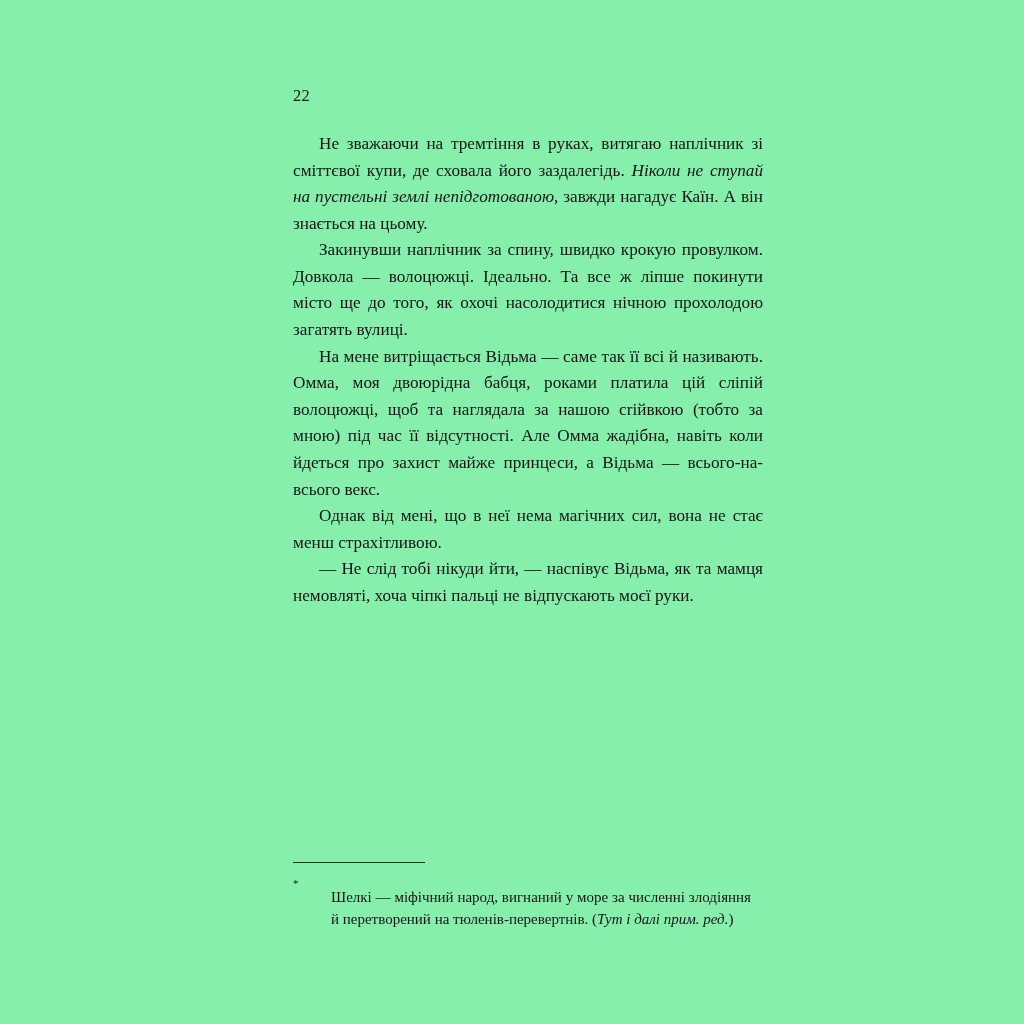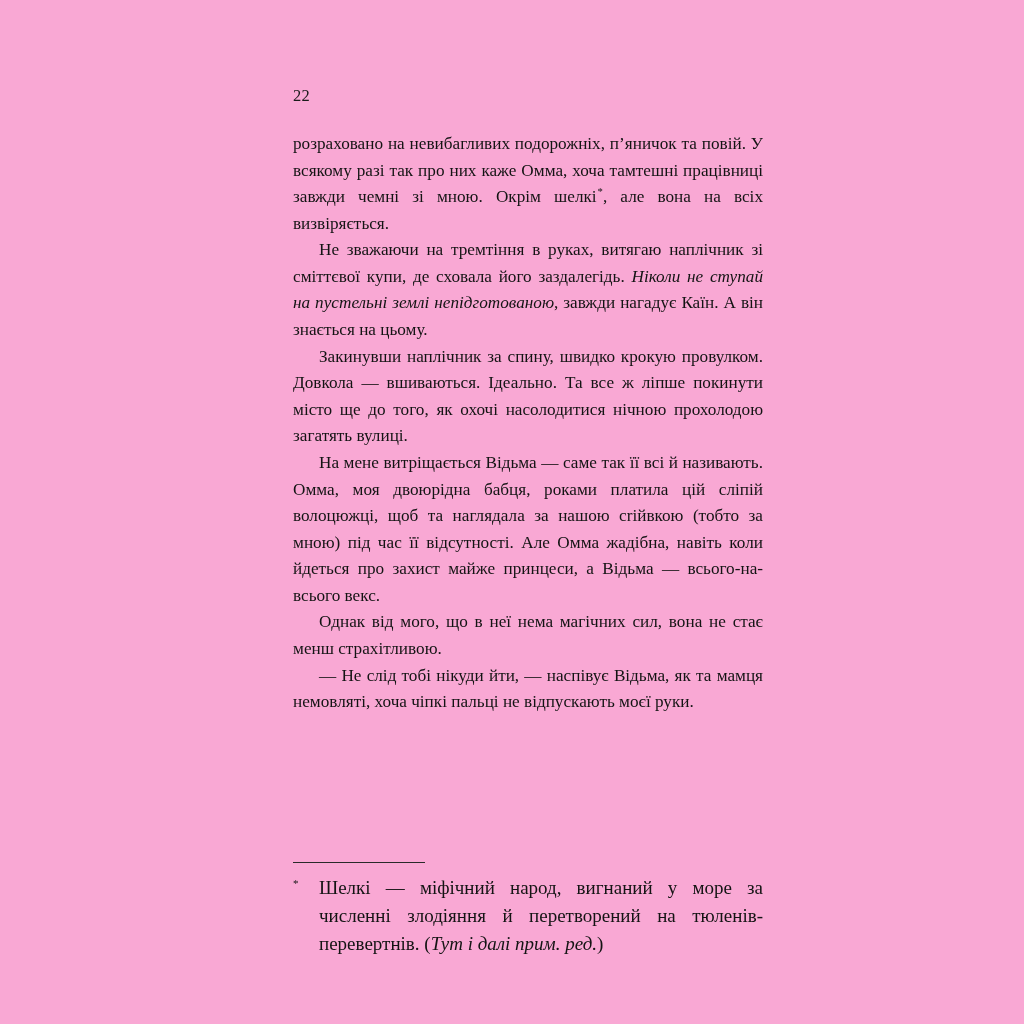"22" .page { background: #f9a8d4 -> #86efac }
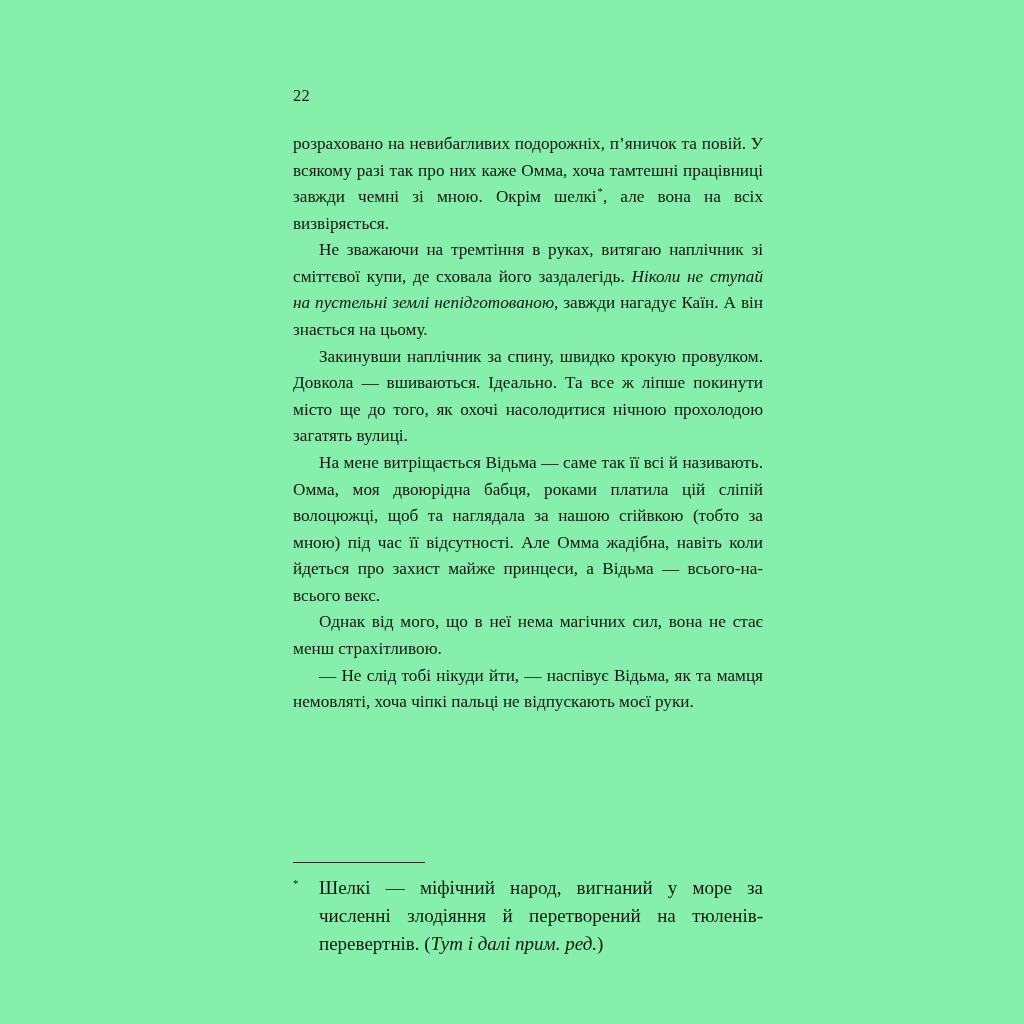"розраховано на невибагливих подорожніх," p.para { html: <p><span>розраховано на невибагливих подорожніх, п’яничок та повій. У всякому разі так про них каже Омма, хоча тамтешні працівниці завжди чемні зі мною. Окрім шелкі<sup>*</sup>, але вона на всіх визвіряється.</span></p> -> none }
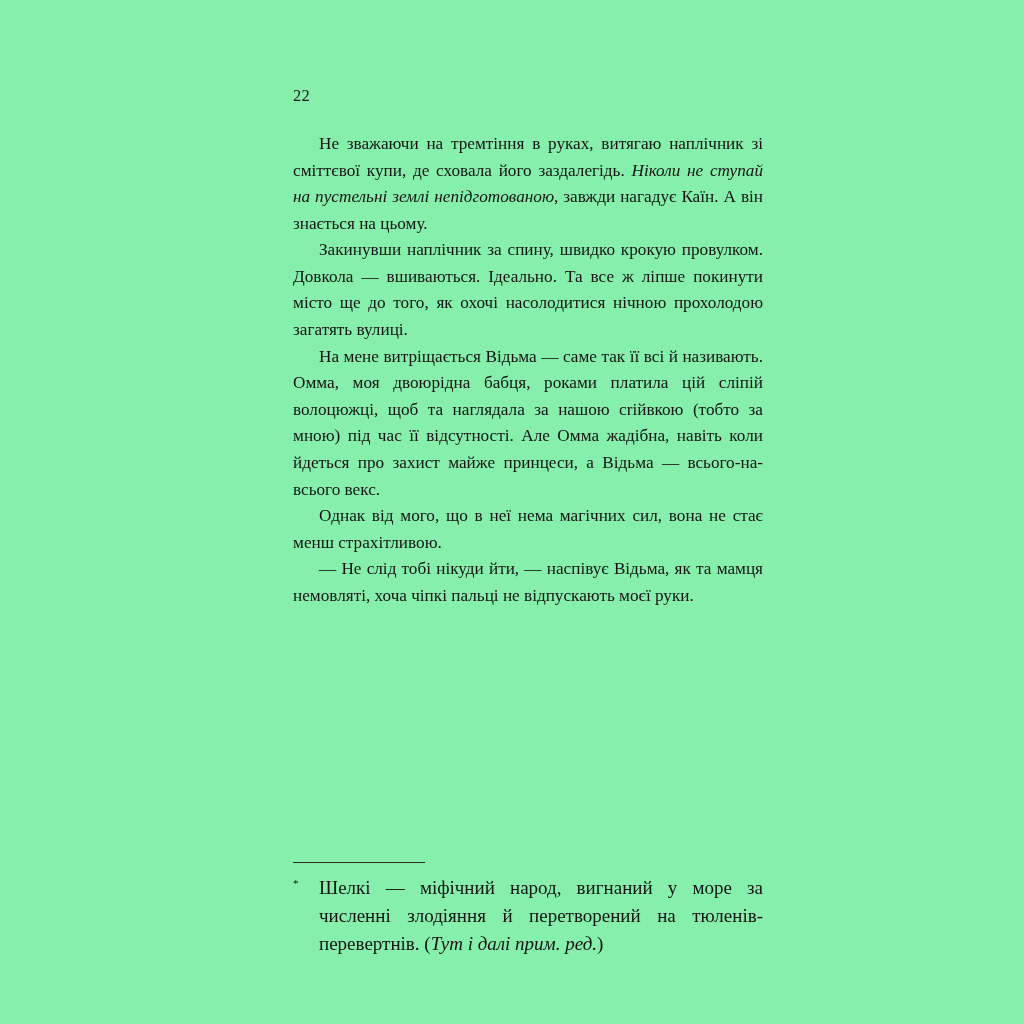"Закинувши наплічник за спину, швидко" span { text: вшиваються -> волоцюжці }
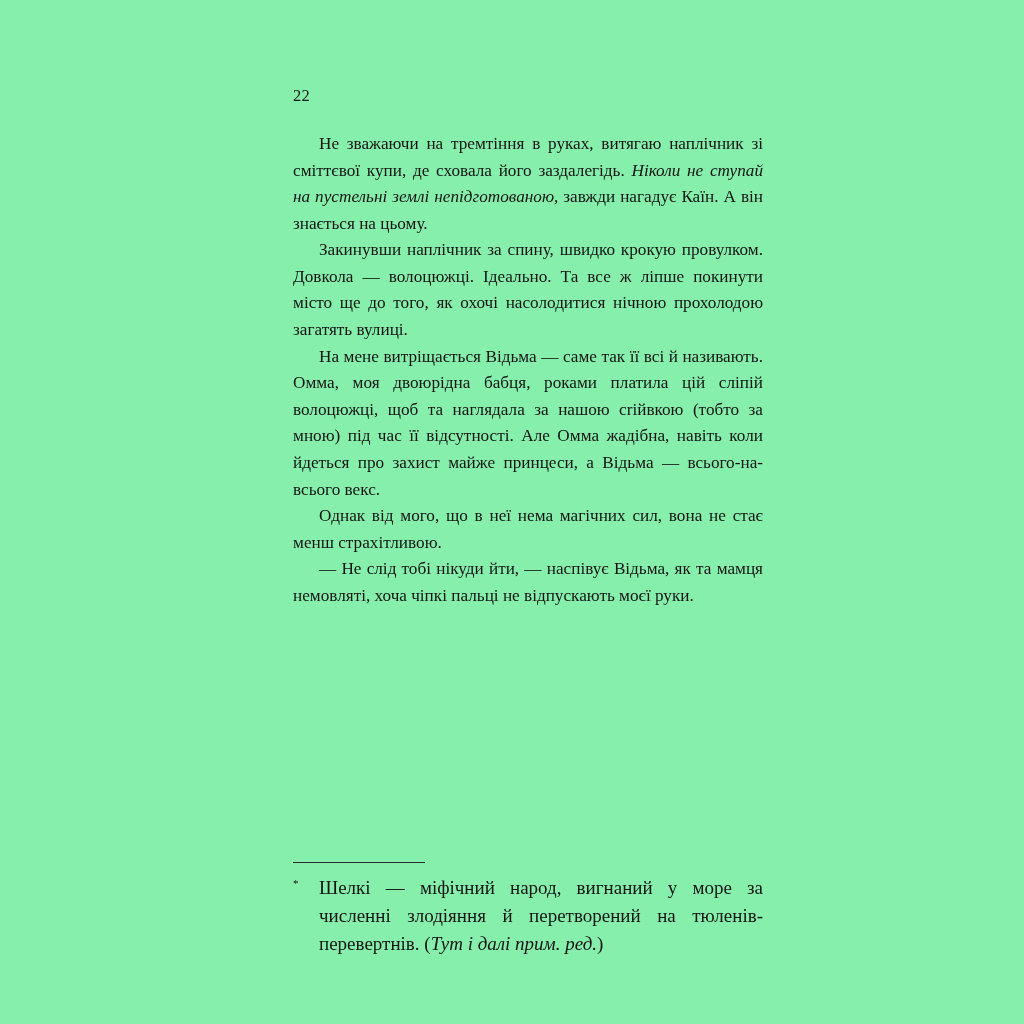"Однак від мого, що в" span { text: мого -> мені }
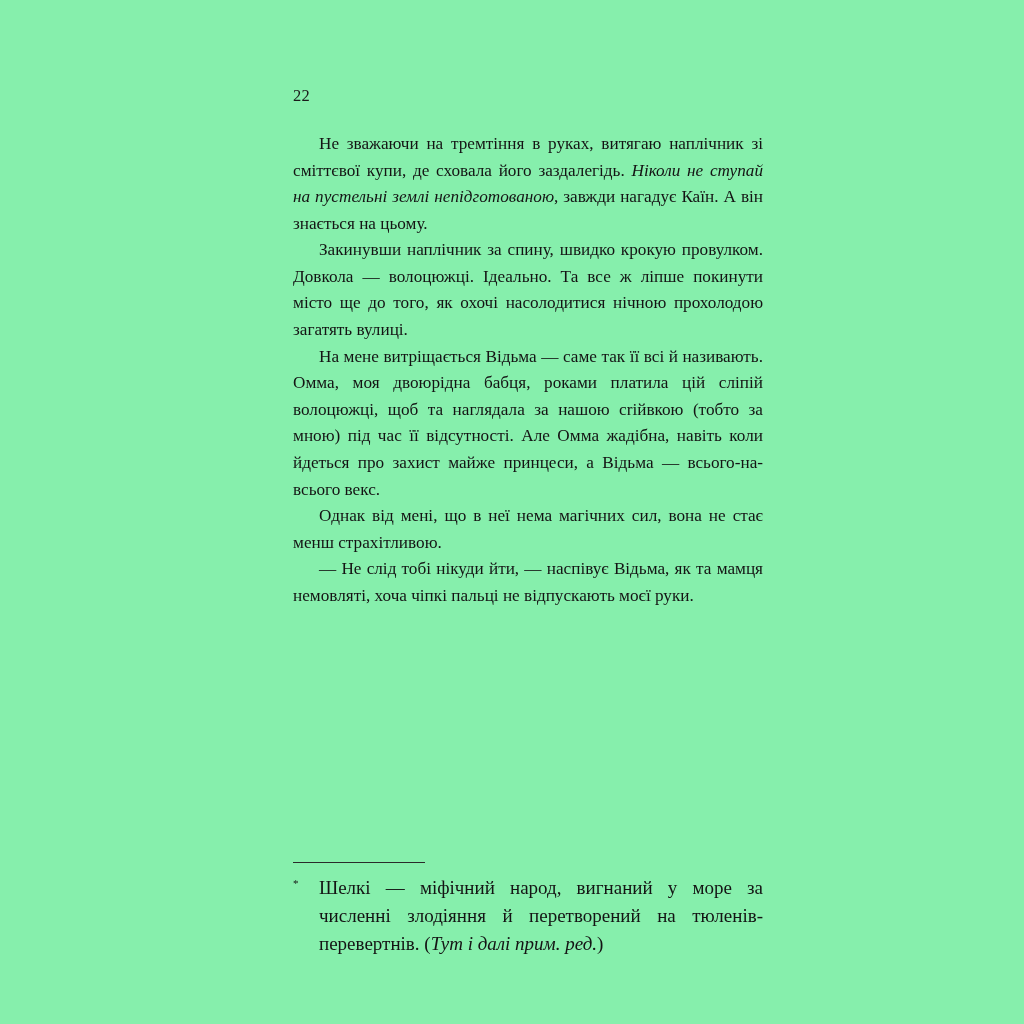"Шелкі — міфічний народ, вигнаний" .footnote { font-size: 19px -> 15px; margin: 0 -> 12px }
